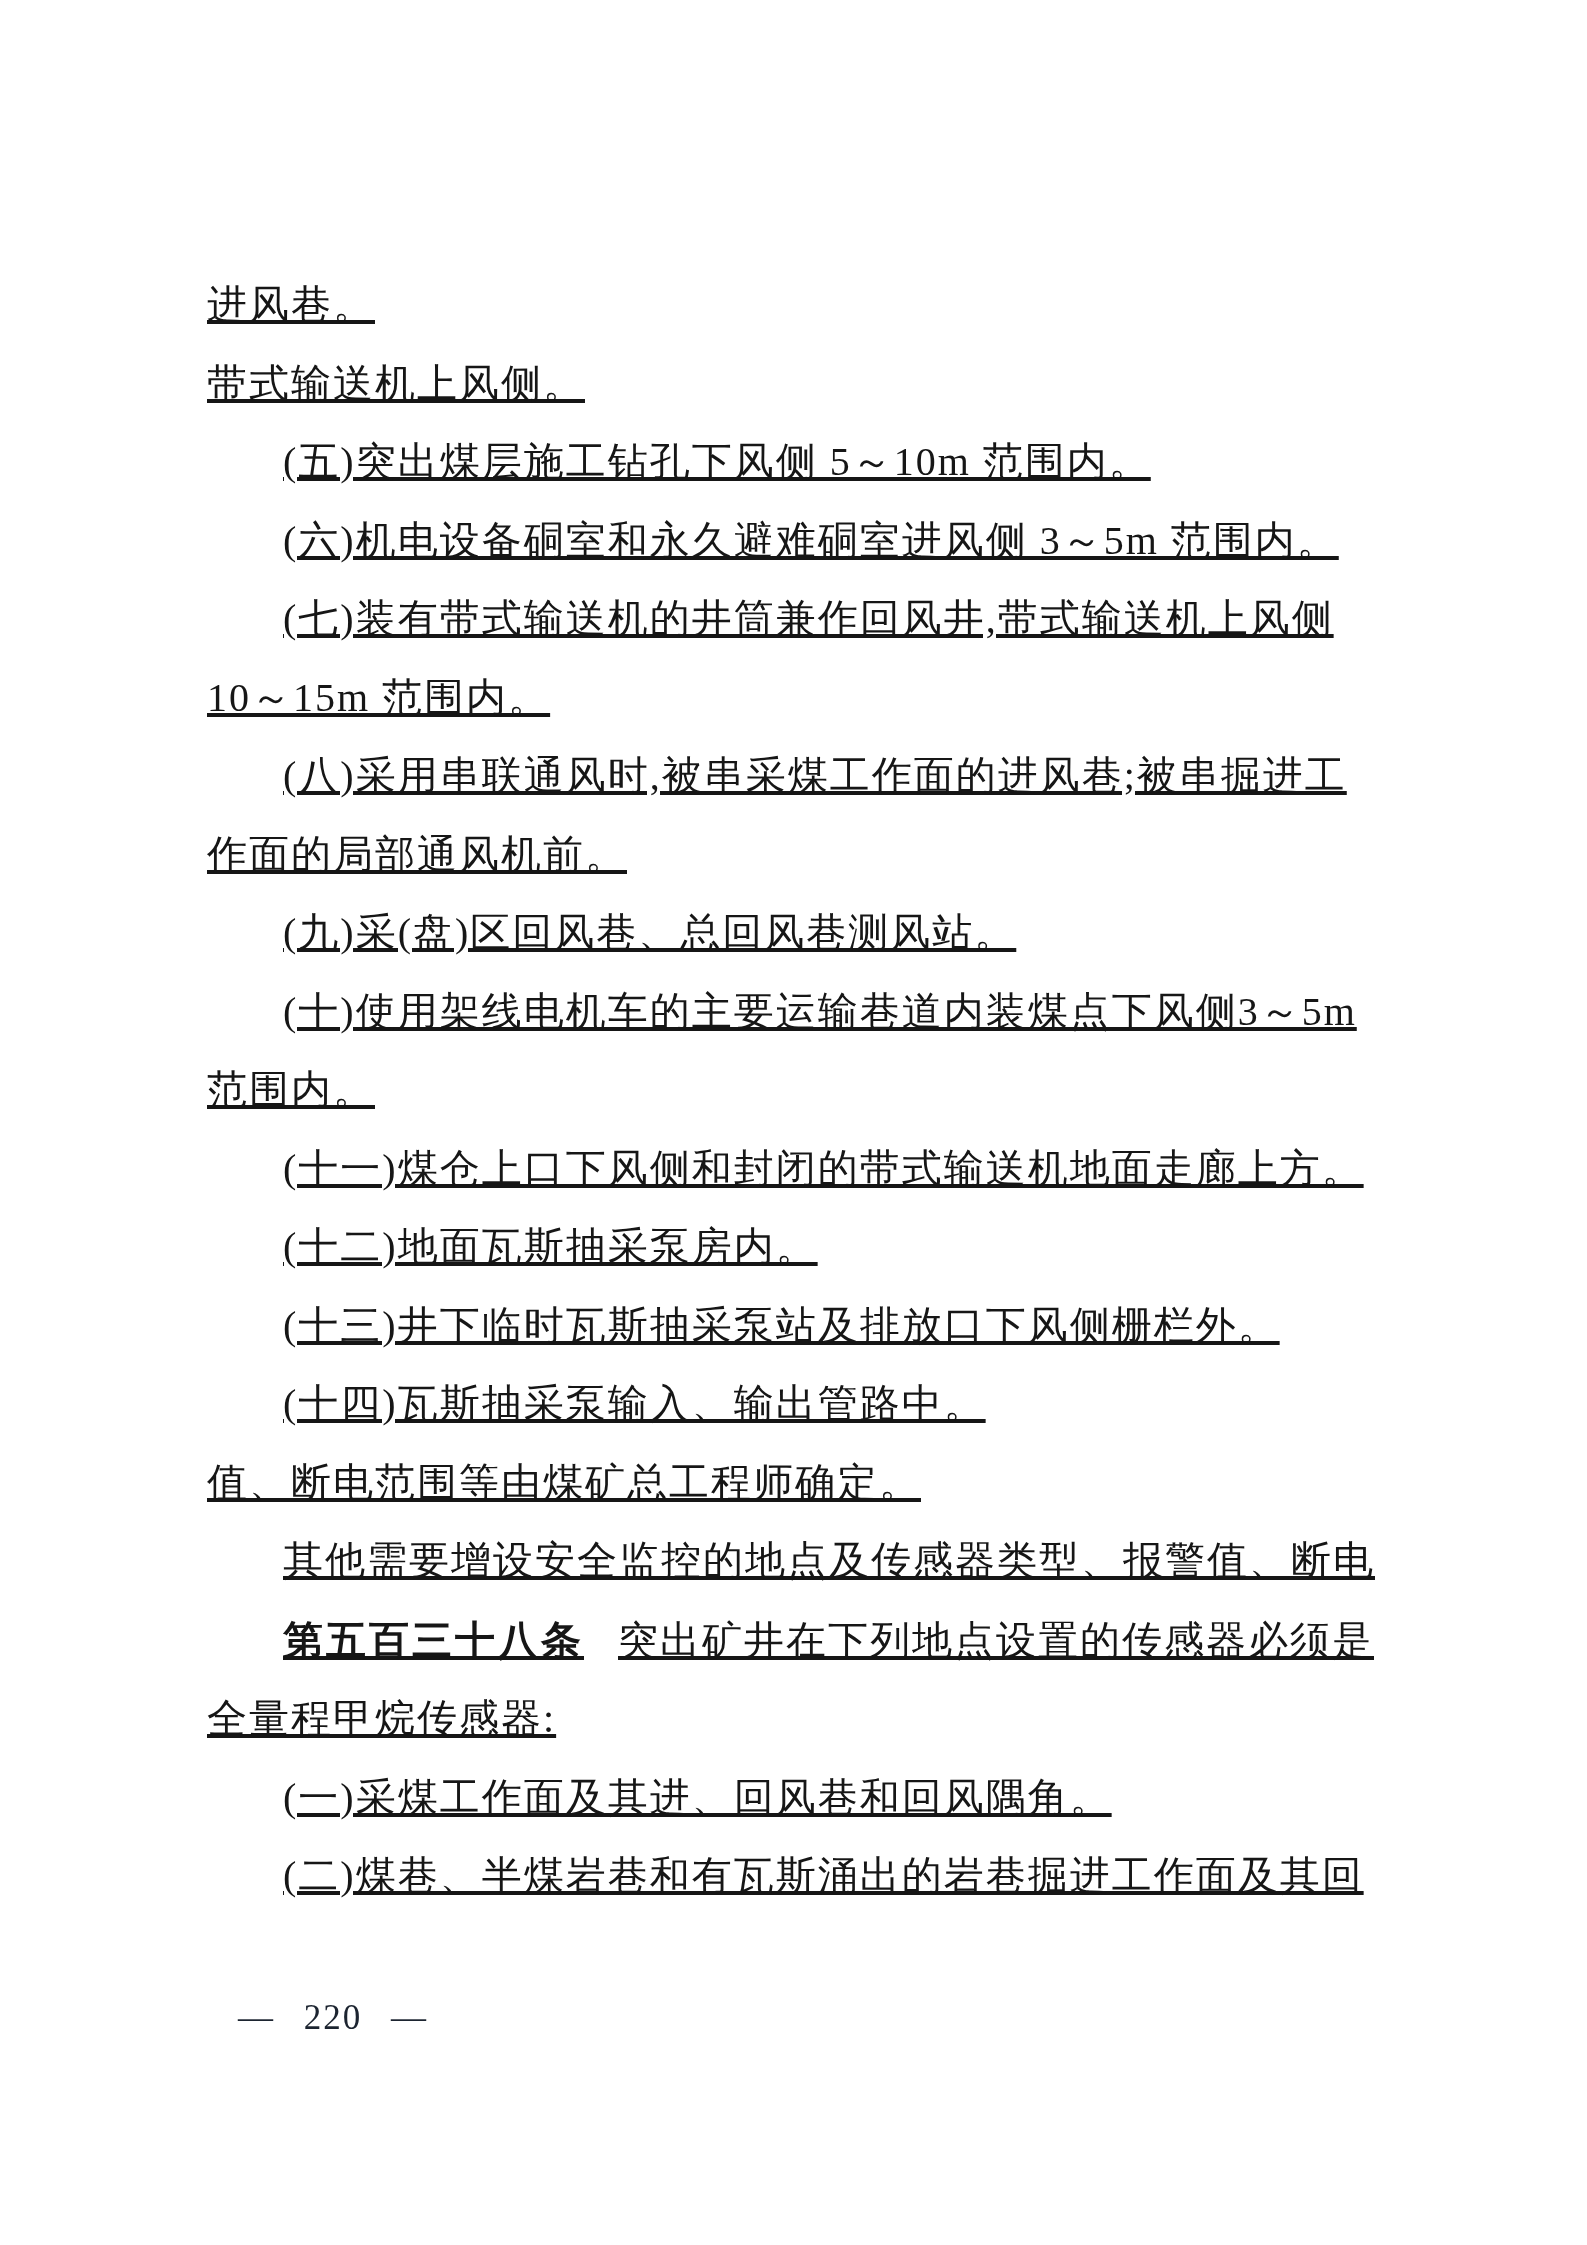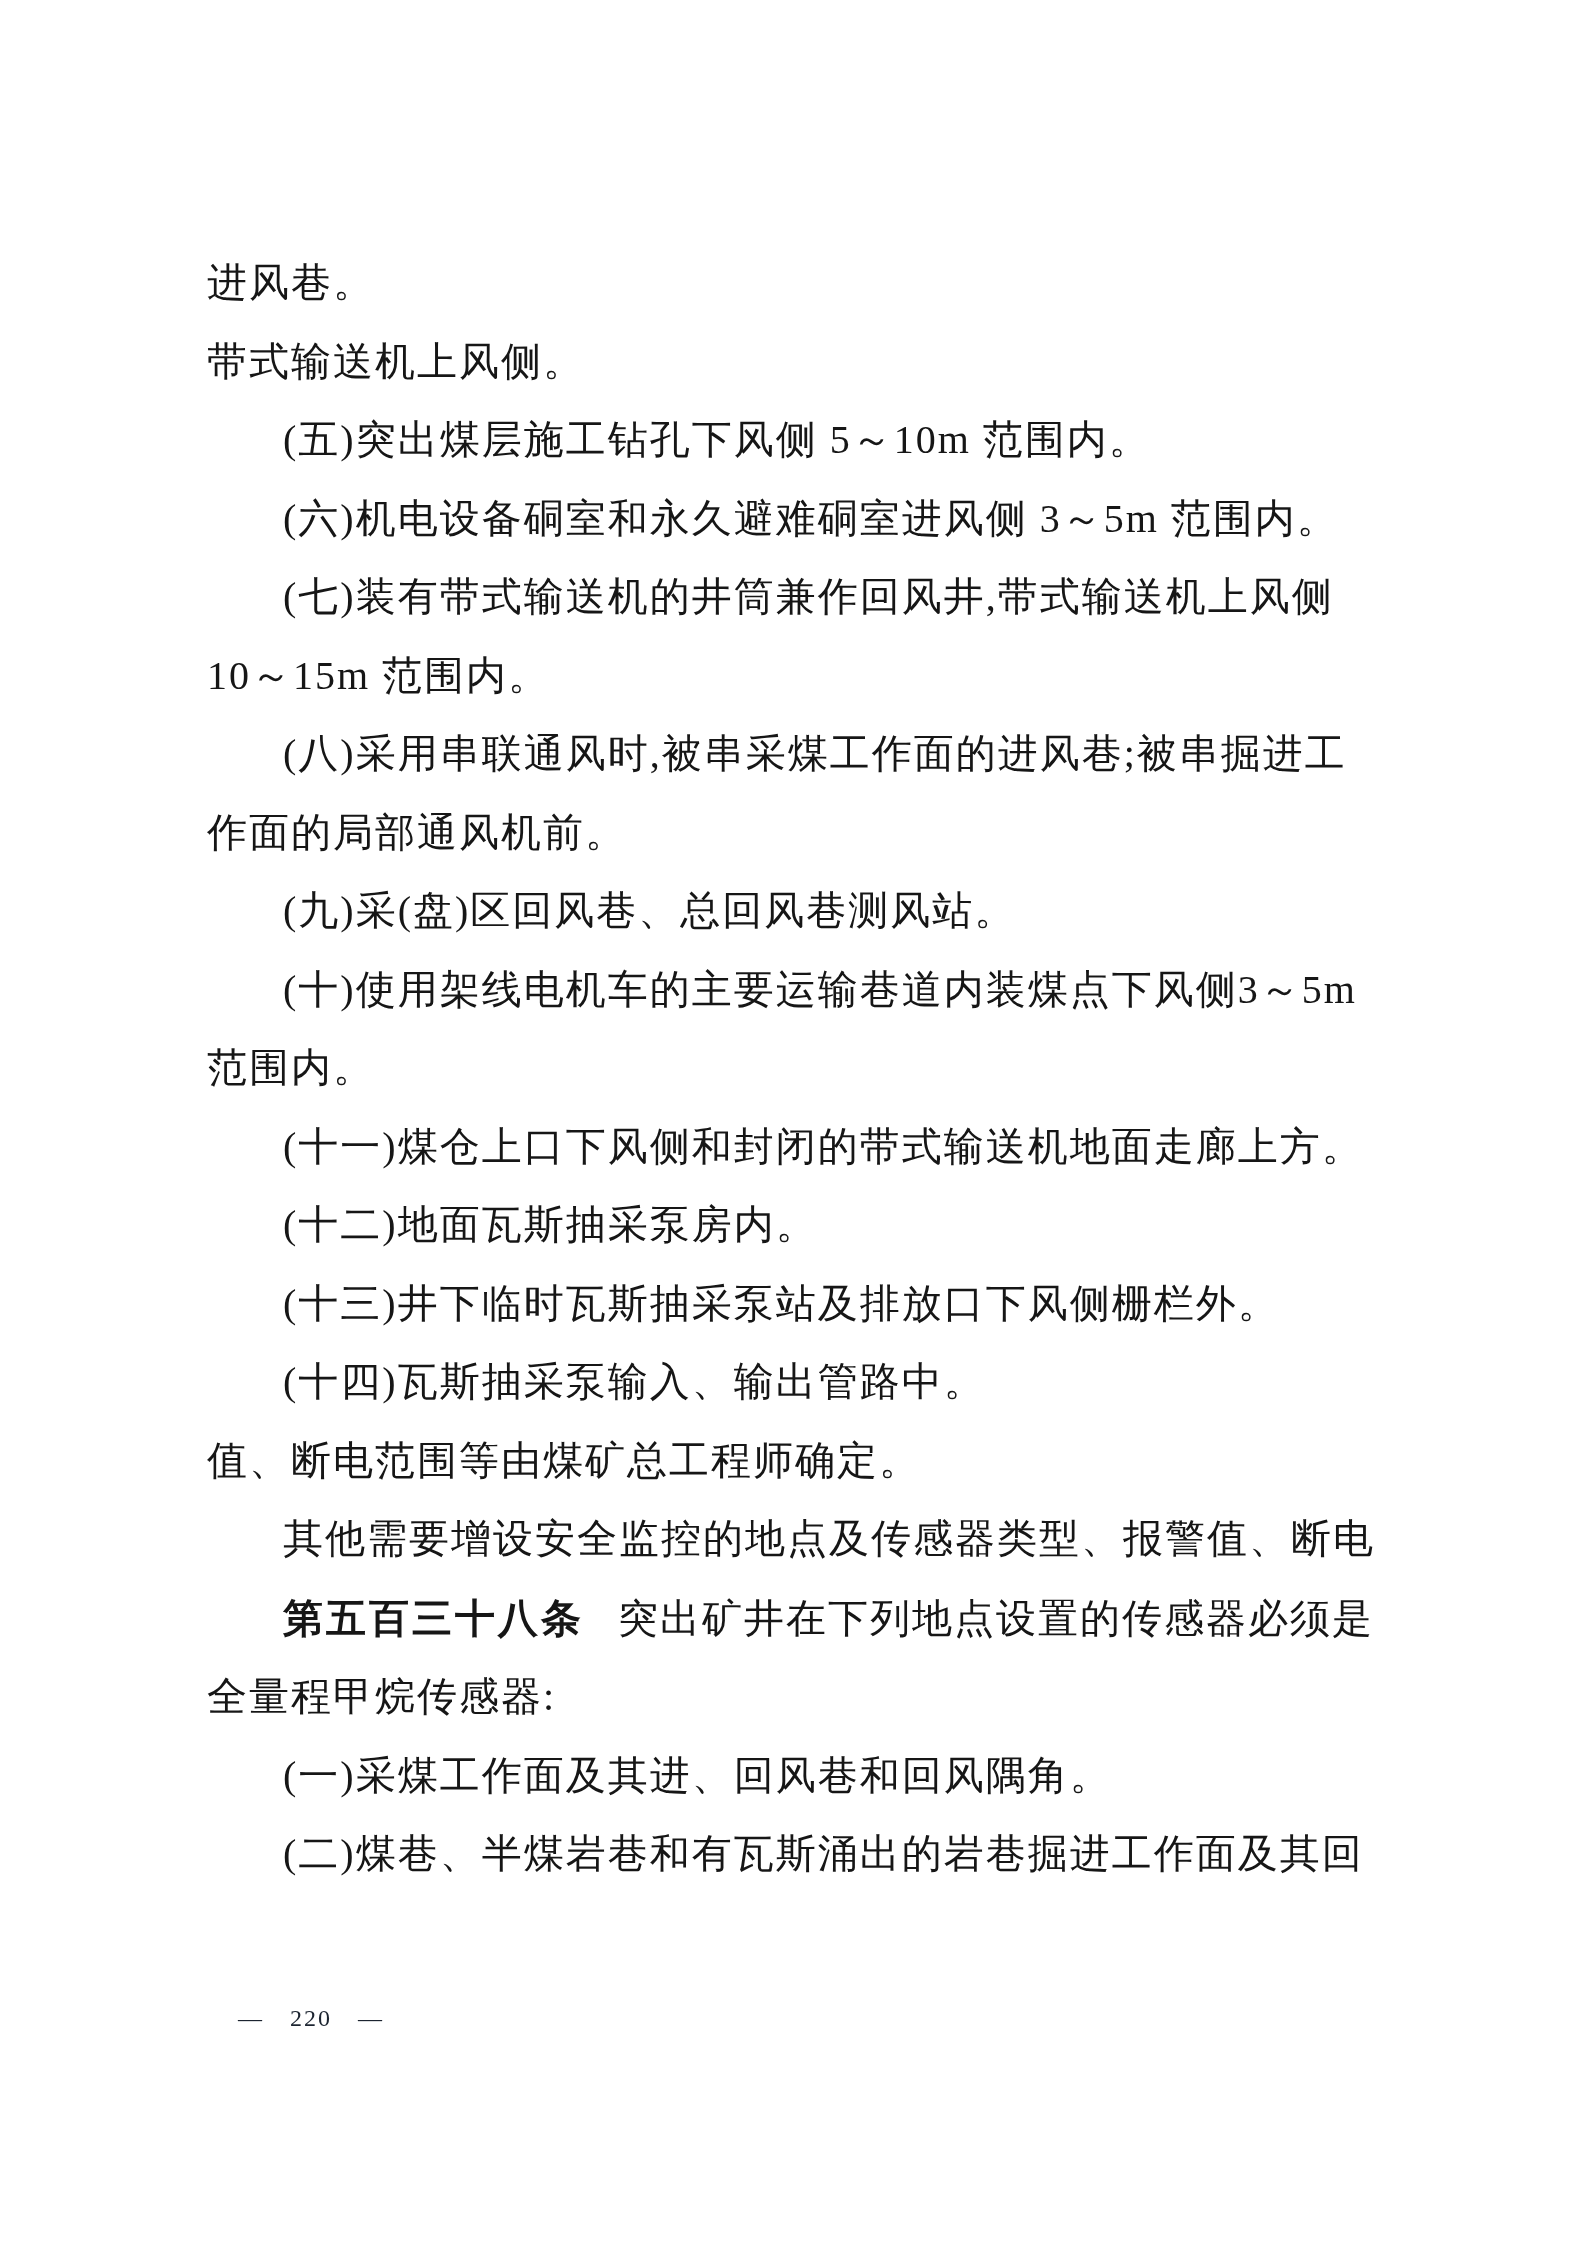"进风巷。" .content { text-decoration: none -> underline; top: 244px -> 266px }
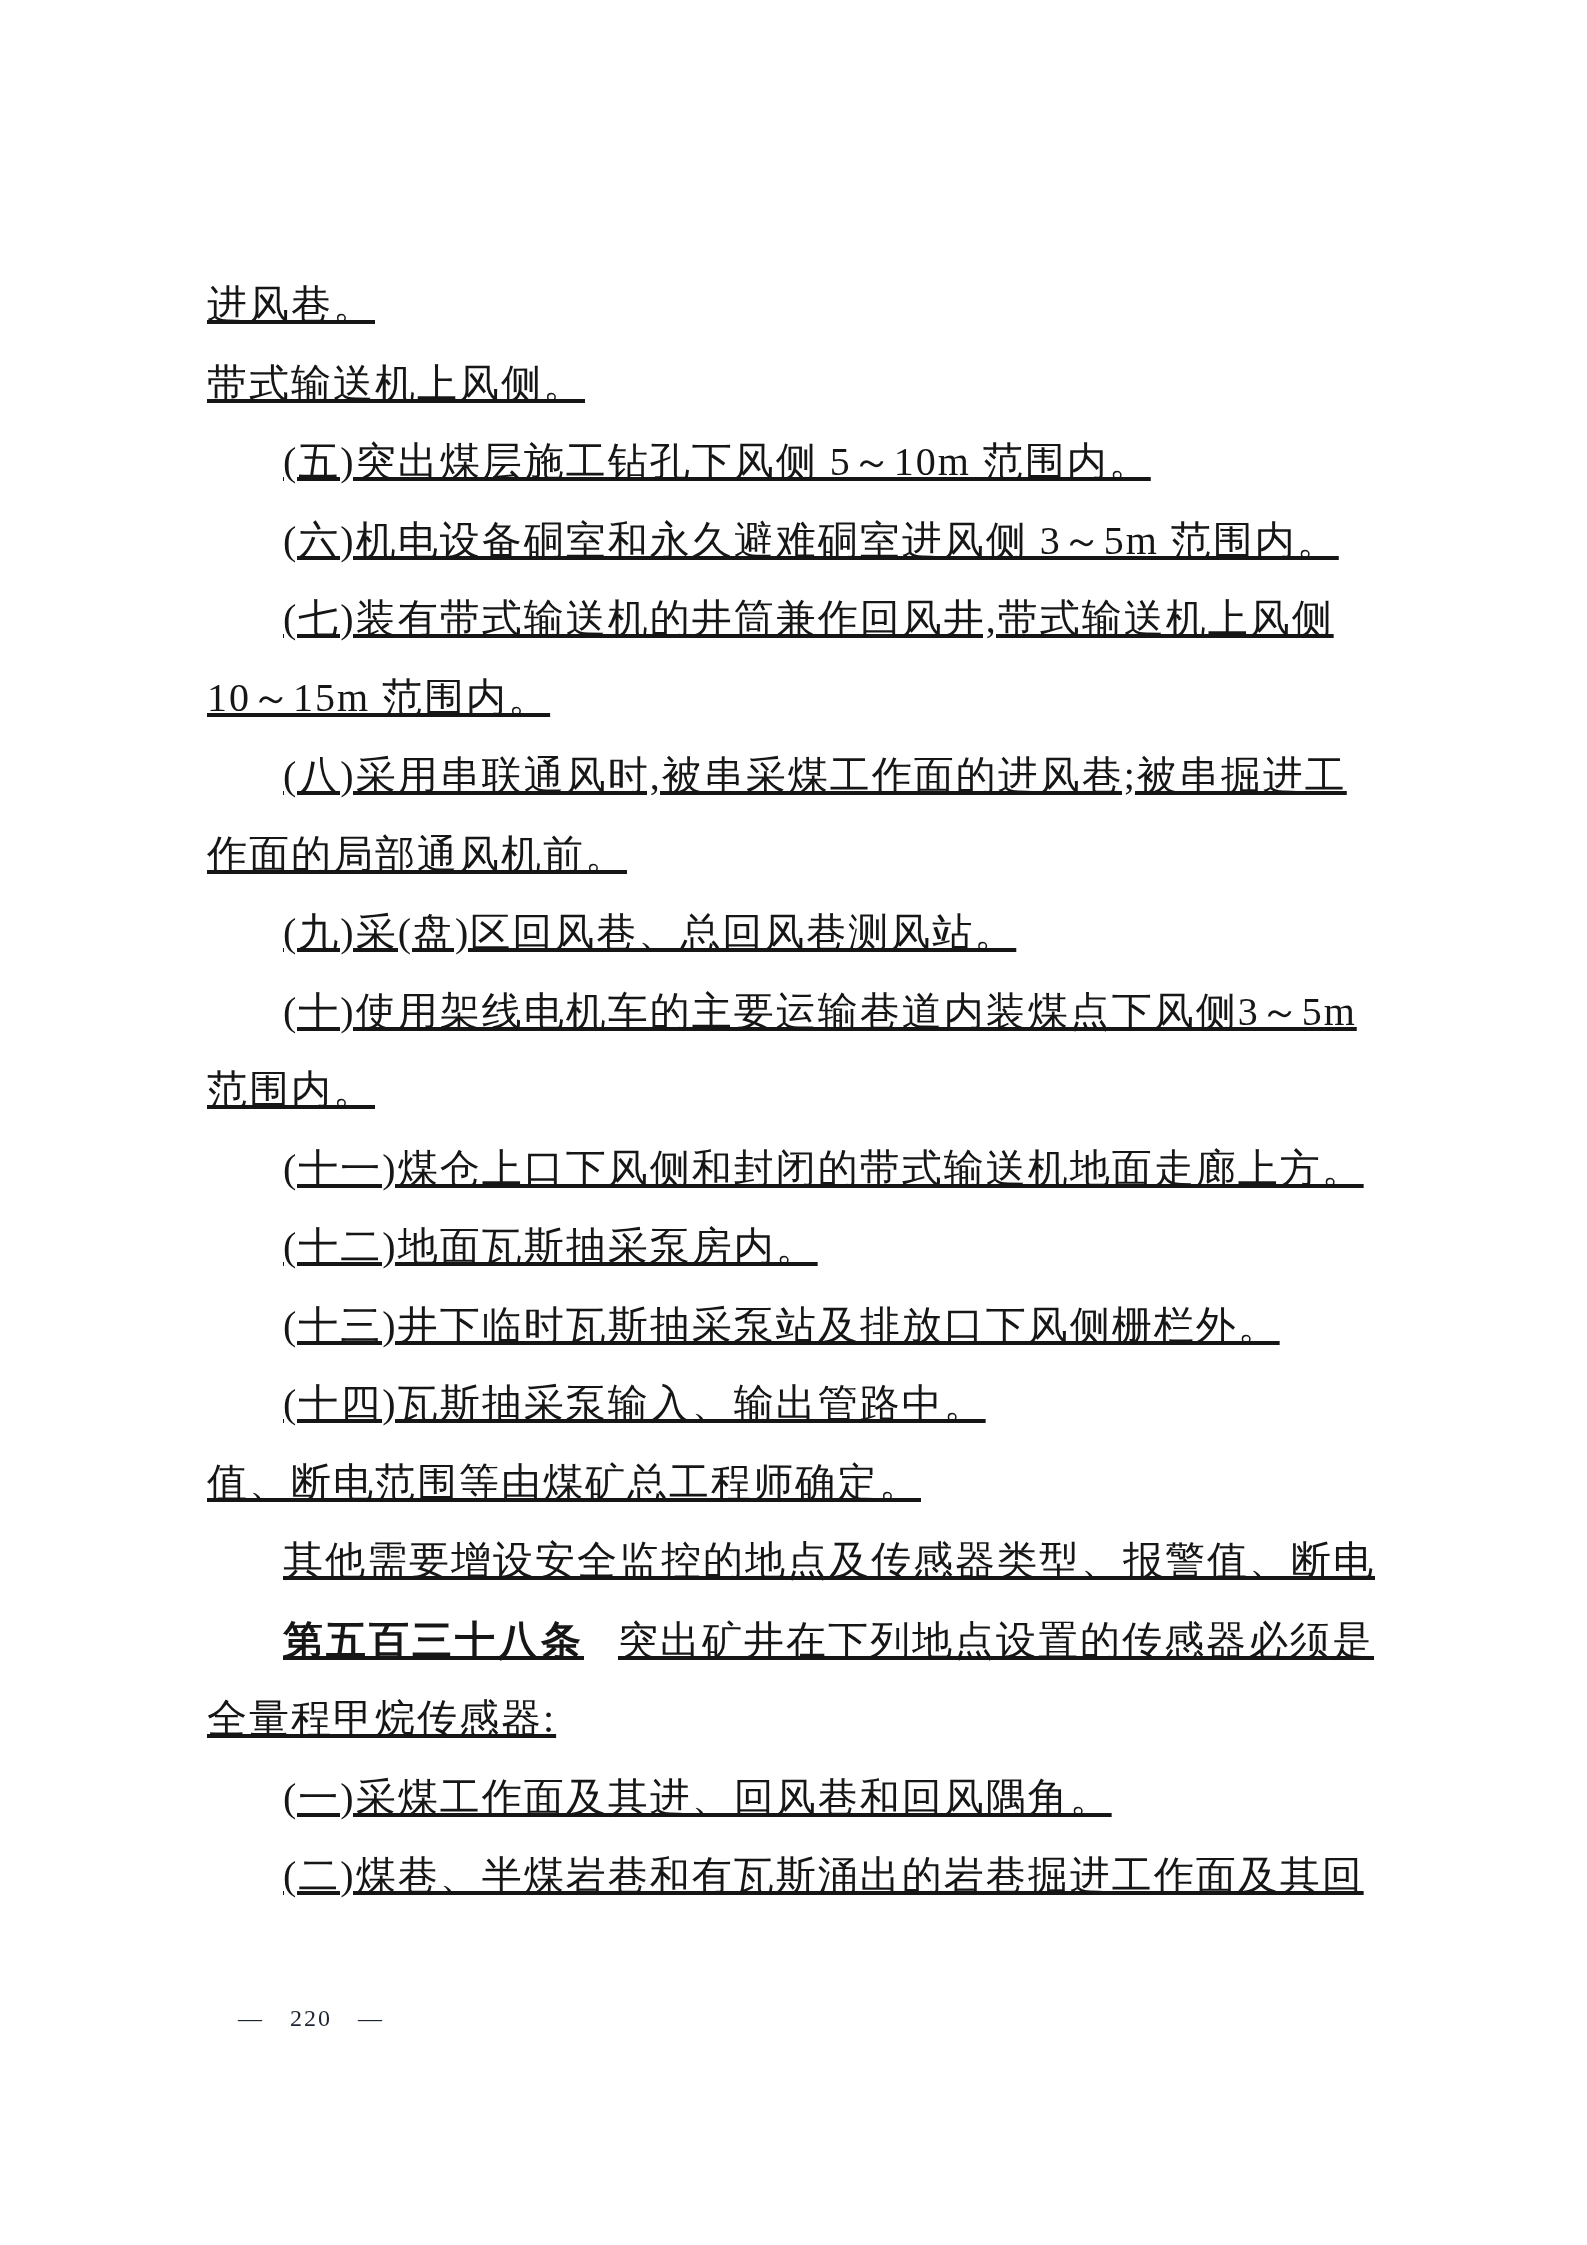"— 220 —" .footer { font-size: 24px -> 35px }
